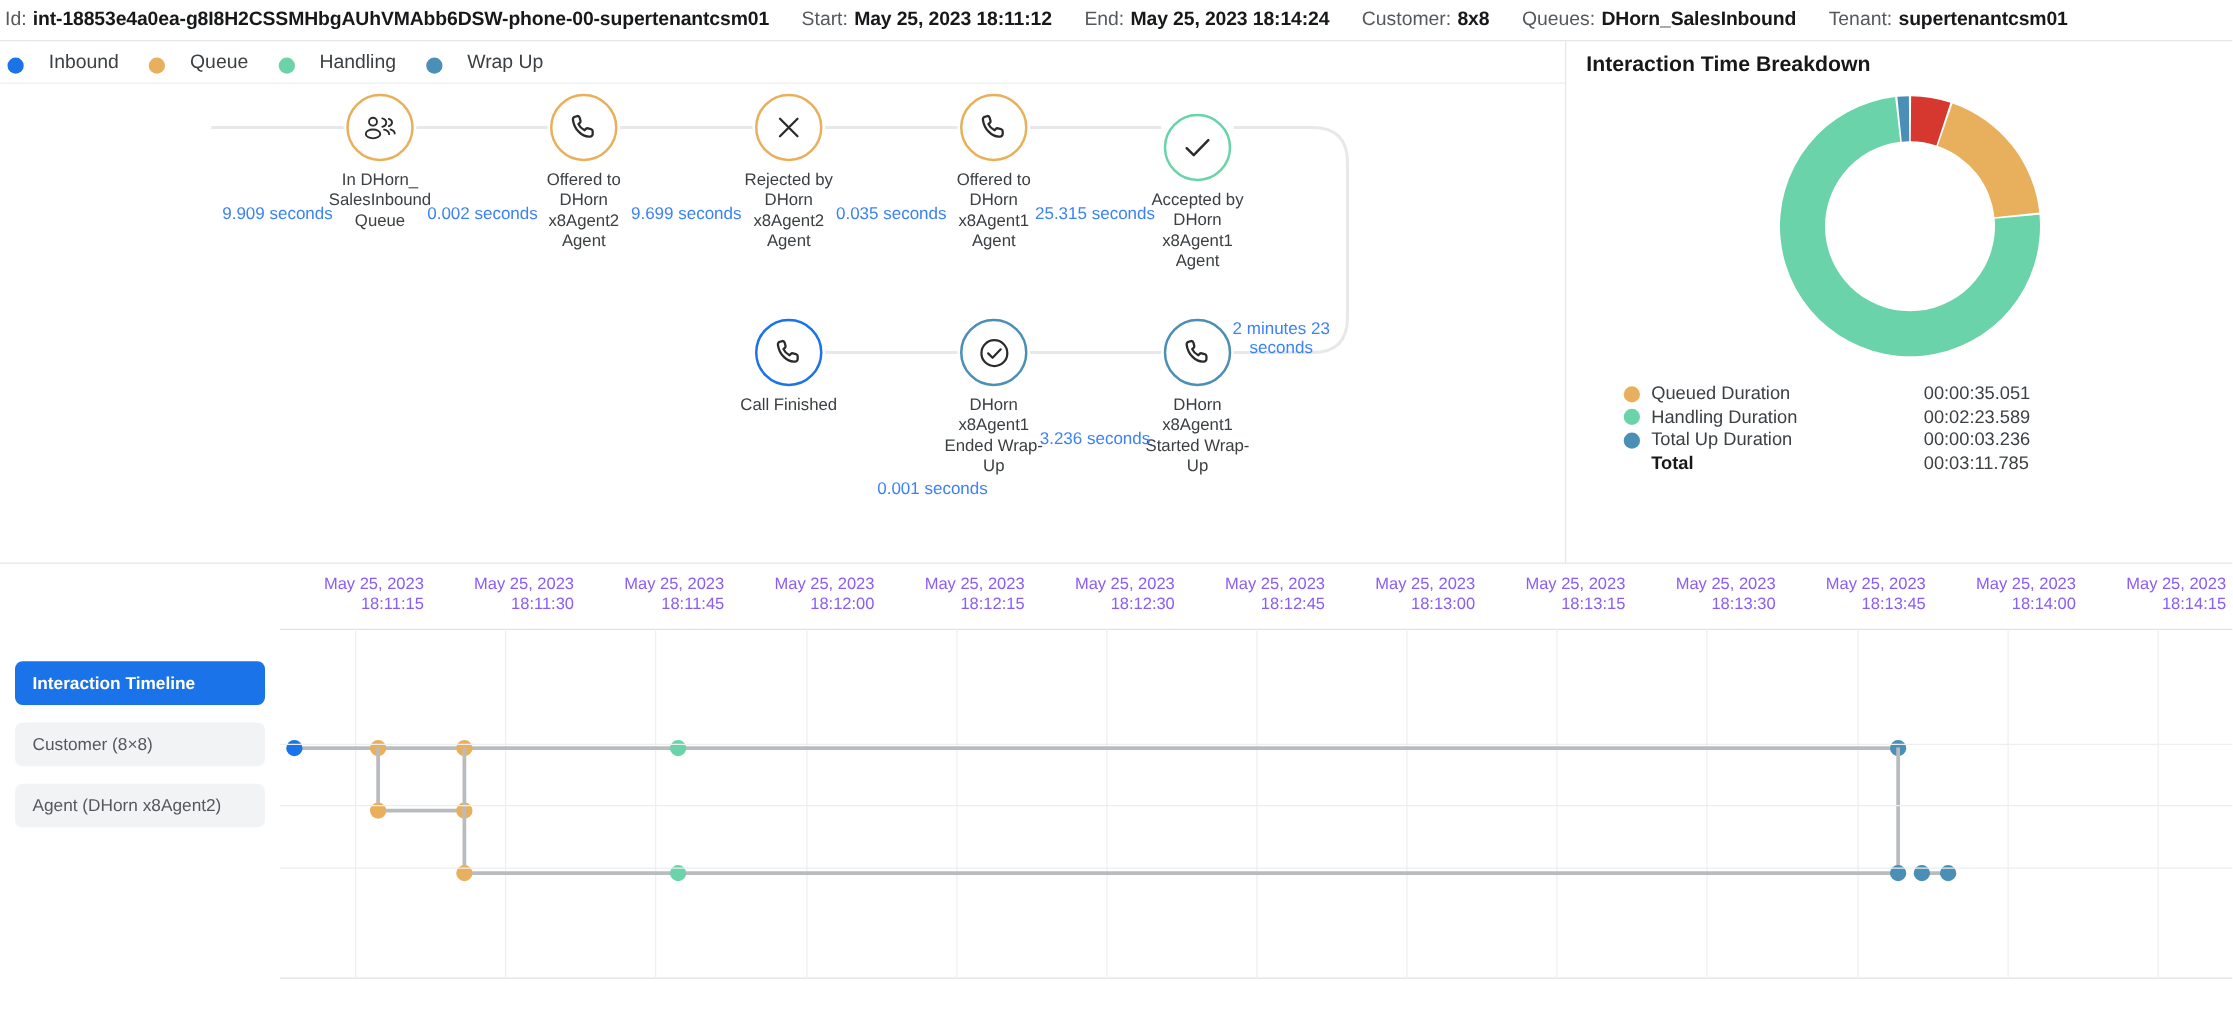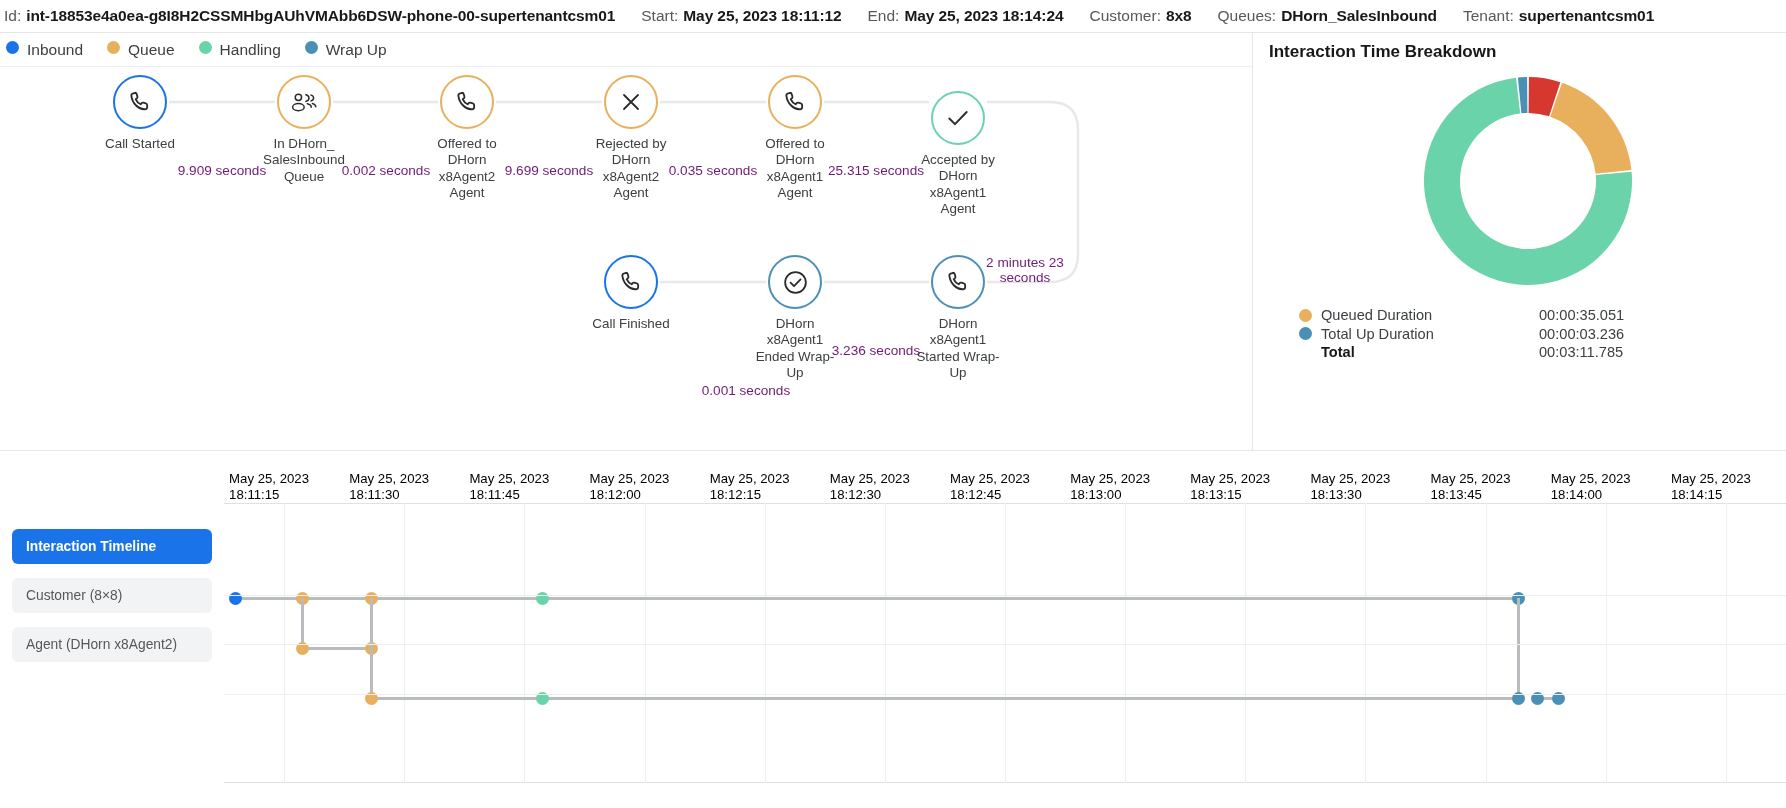"Inbound" .legend-item { align-items: flex-start -> flex-end; gap: none -> 12px }
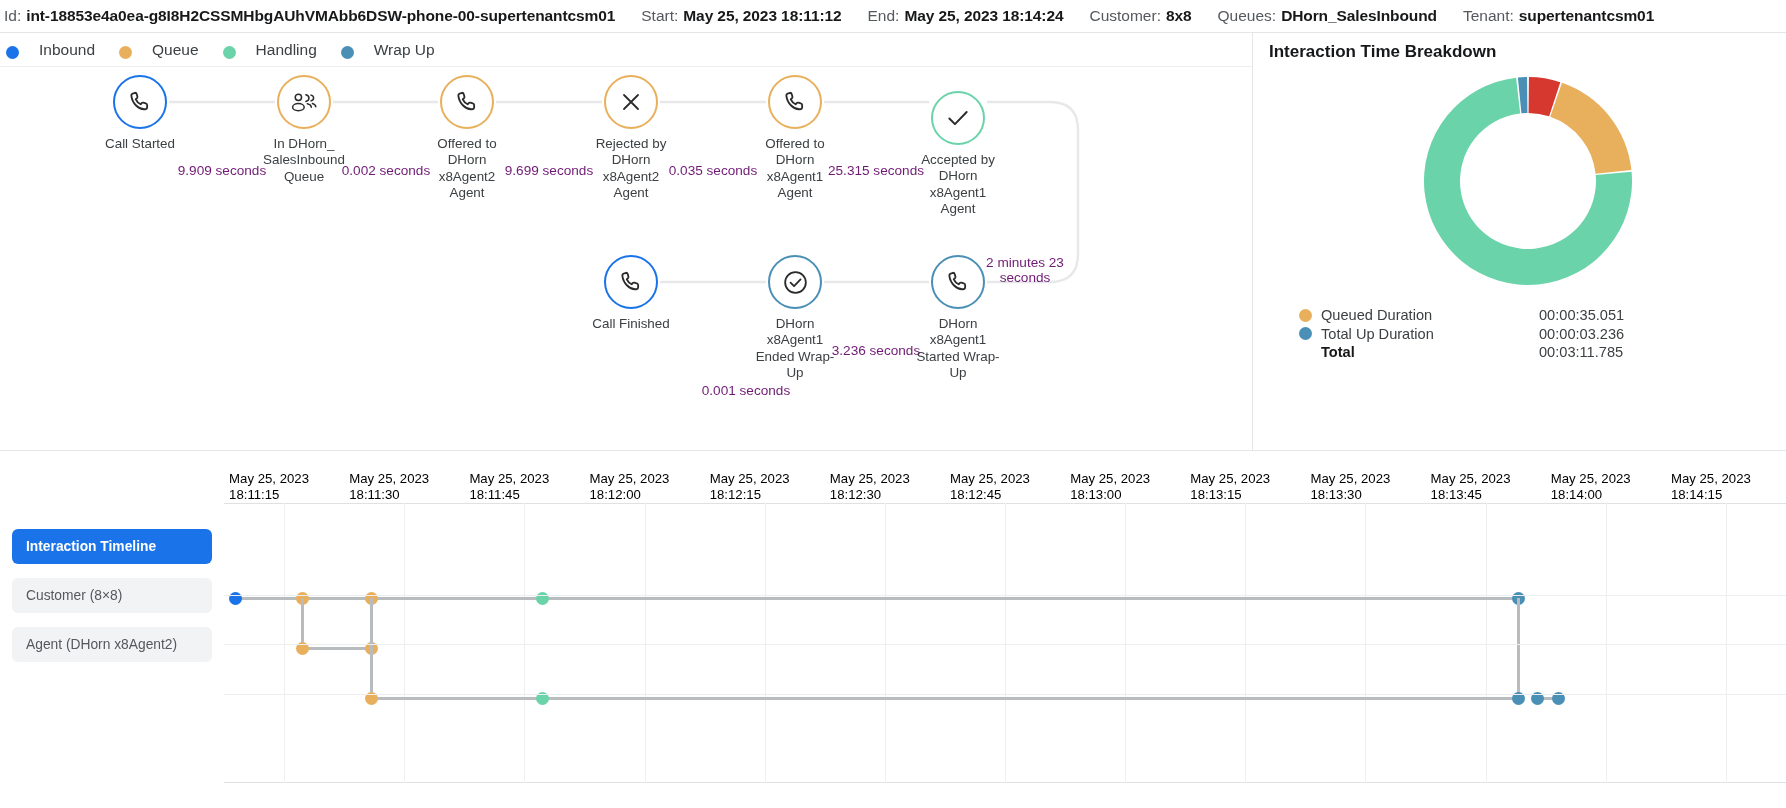"Call Started" div.node { html: <div> <div> <svg> <path></path> </svg> </div> <div>Call Started</div> </div> -> none }
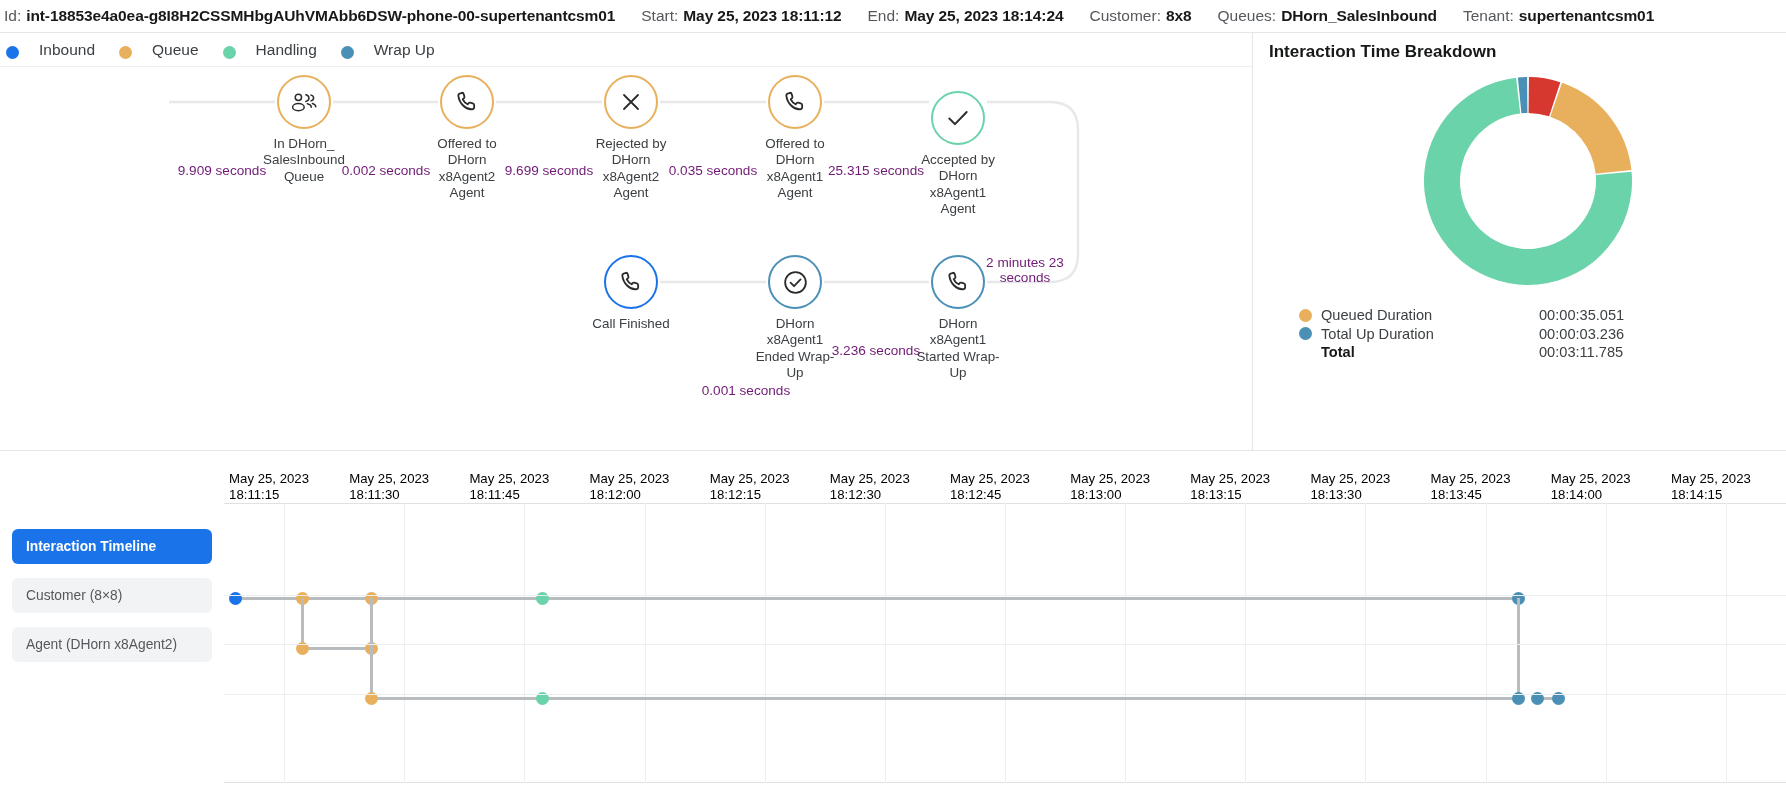"9.909 seconds" .edge-label { color: #701a75 -> #3b82f6 }
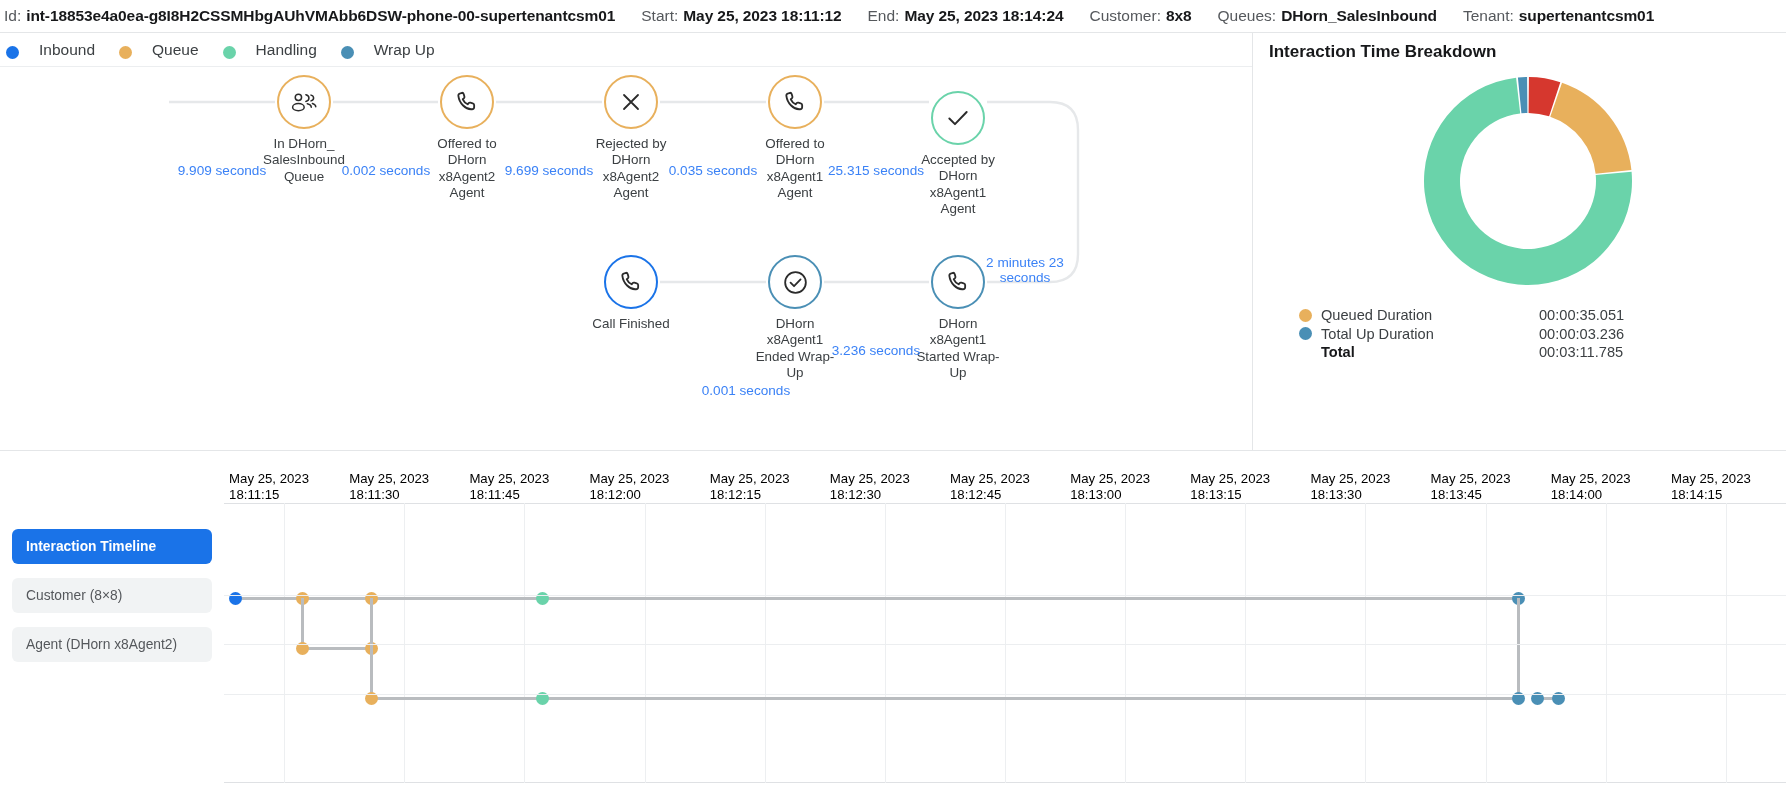"Handling Duration" div.dl-row { html: none -> <div> <span></span> <span>Handling Duration</span> <span>00:02:23.589</span> </div> }
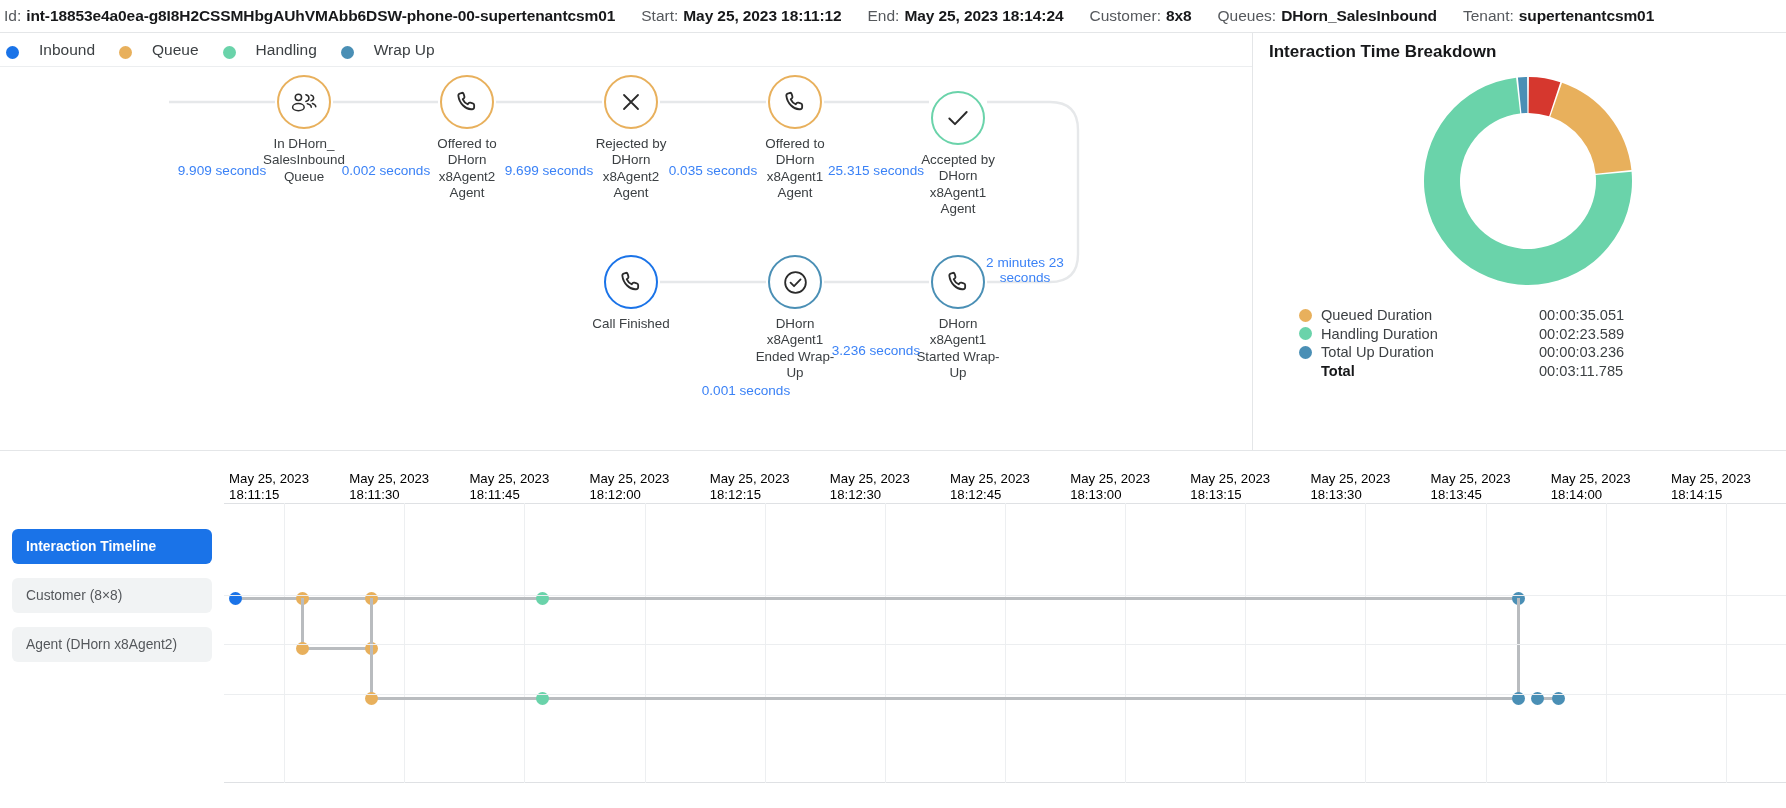"May 25, 2023" .tick { color: #000000 -> #8b5cf6; text-align: left -> right; top: 12px -> 0 }
